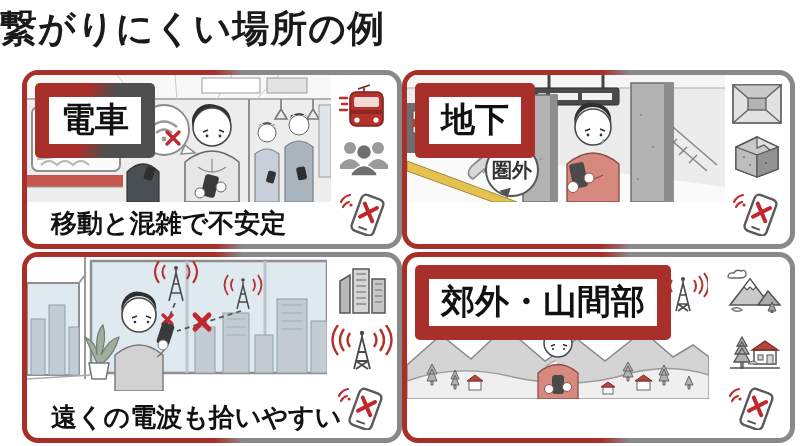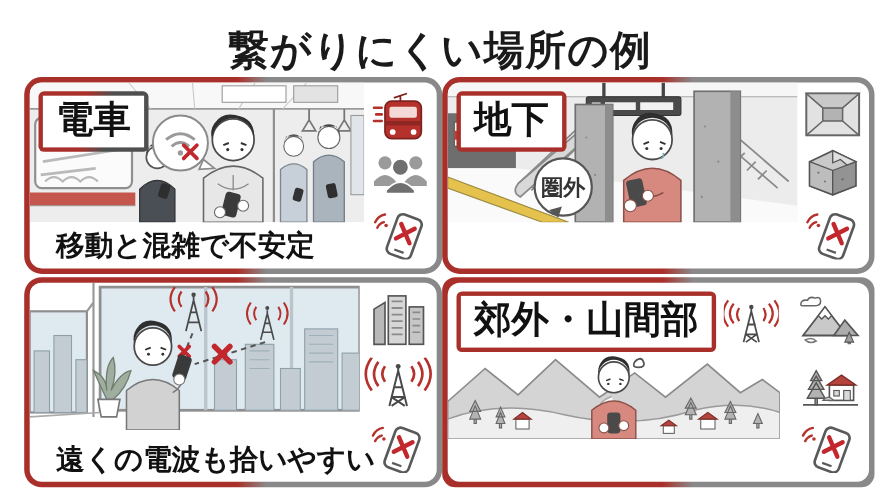"繋がりにくい場所の例" .title { text-align: center -> none; top: 21px -> 4px }
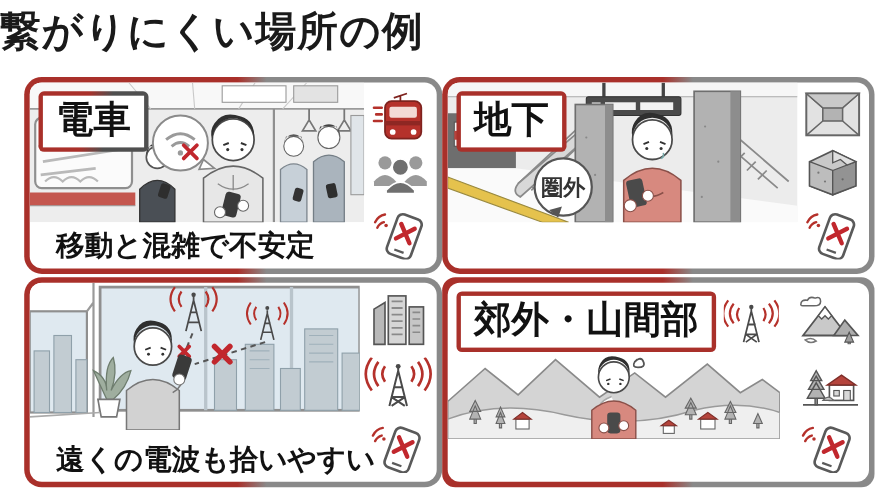"電車" .label-wrap { padding: 4px -> 14px }
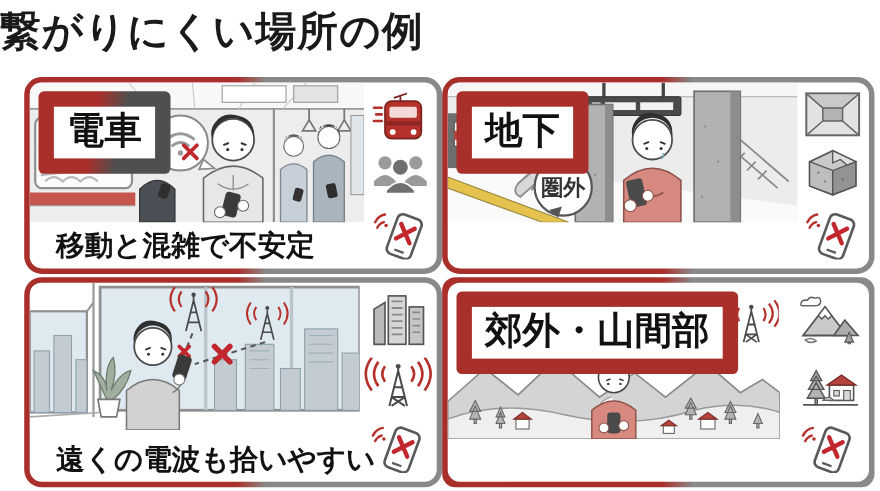"郊外・山間部" #panel-suburb { border-radius: 12px -> none }
